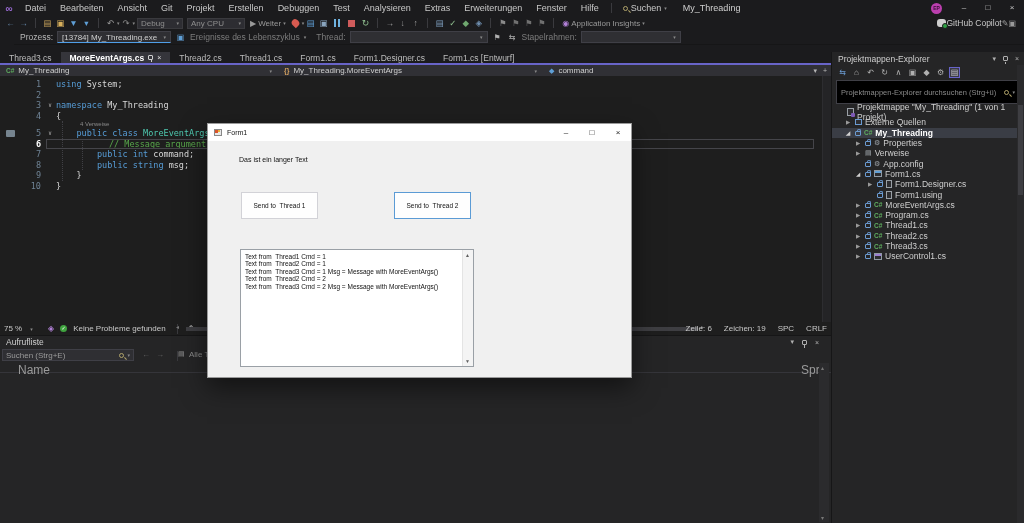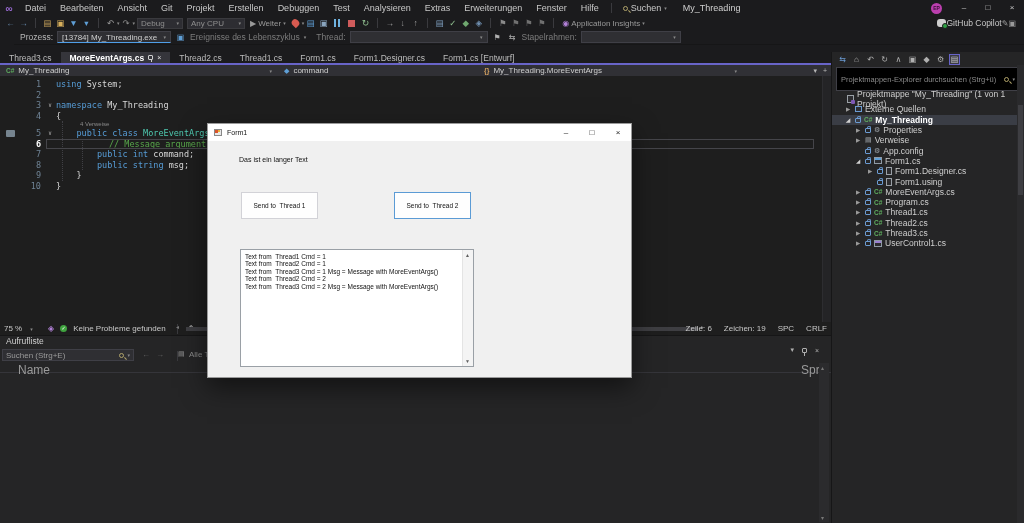"Projektmappen-Explorer" div { html: none -> <div> <span>Projektmappen-Explorer</span> <span> <span>▾</span> <span></span> <span>×</span> </span> </div> }
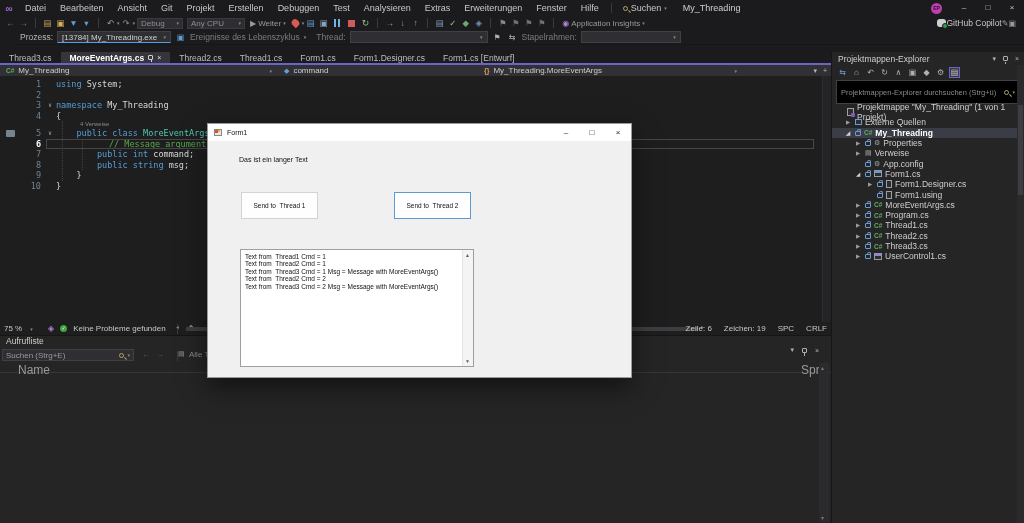"command" span.bc-sec { order: before "My_Threading.MoreEventArgs" -> after "My_Threading.MoreEventArgs" }
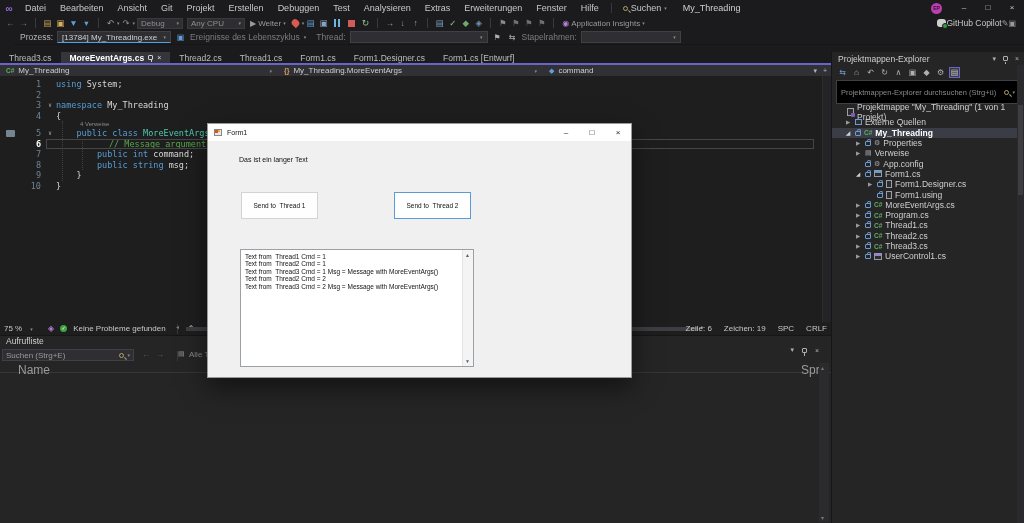"Aufrufliste" #cs-title { align-items: flex-start -> center; flex-direction: column -> none }
